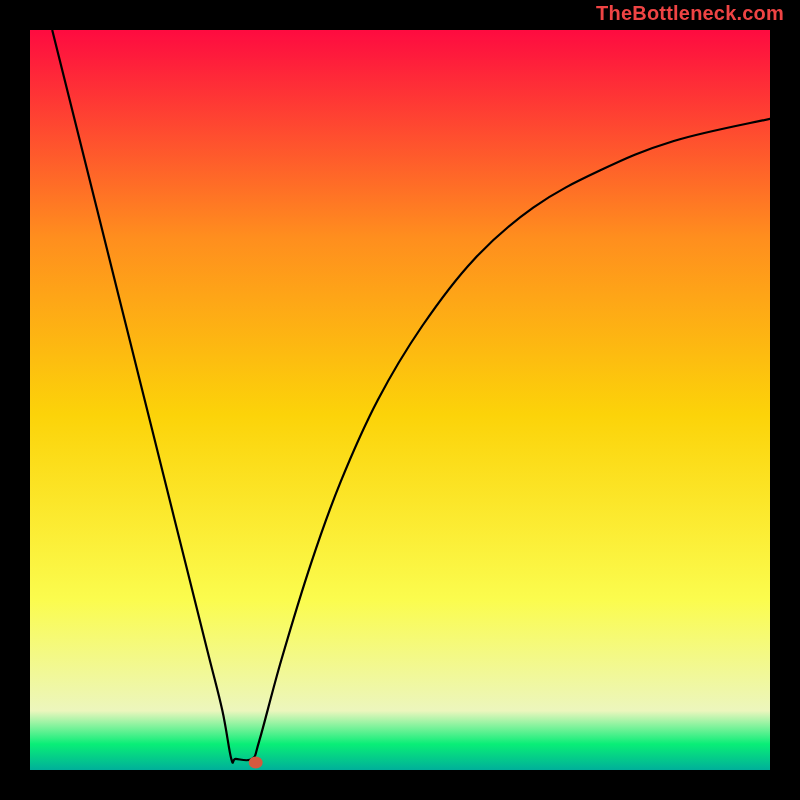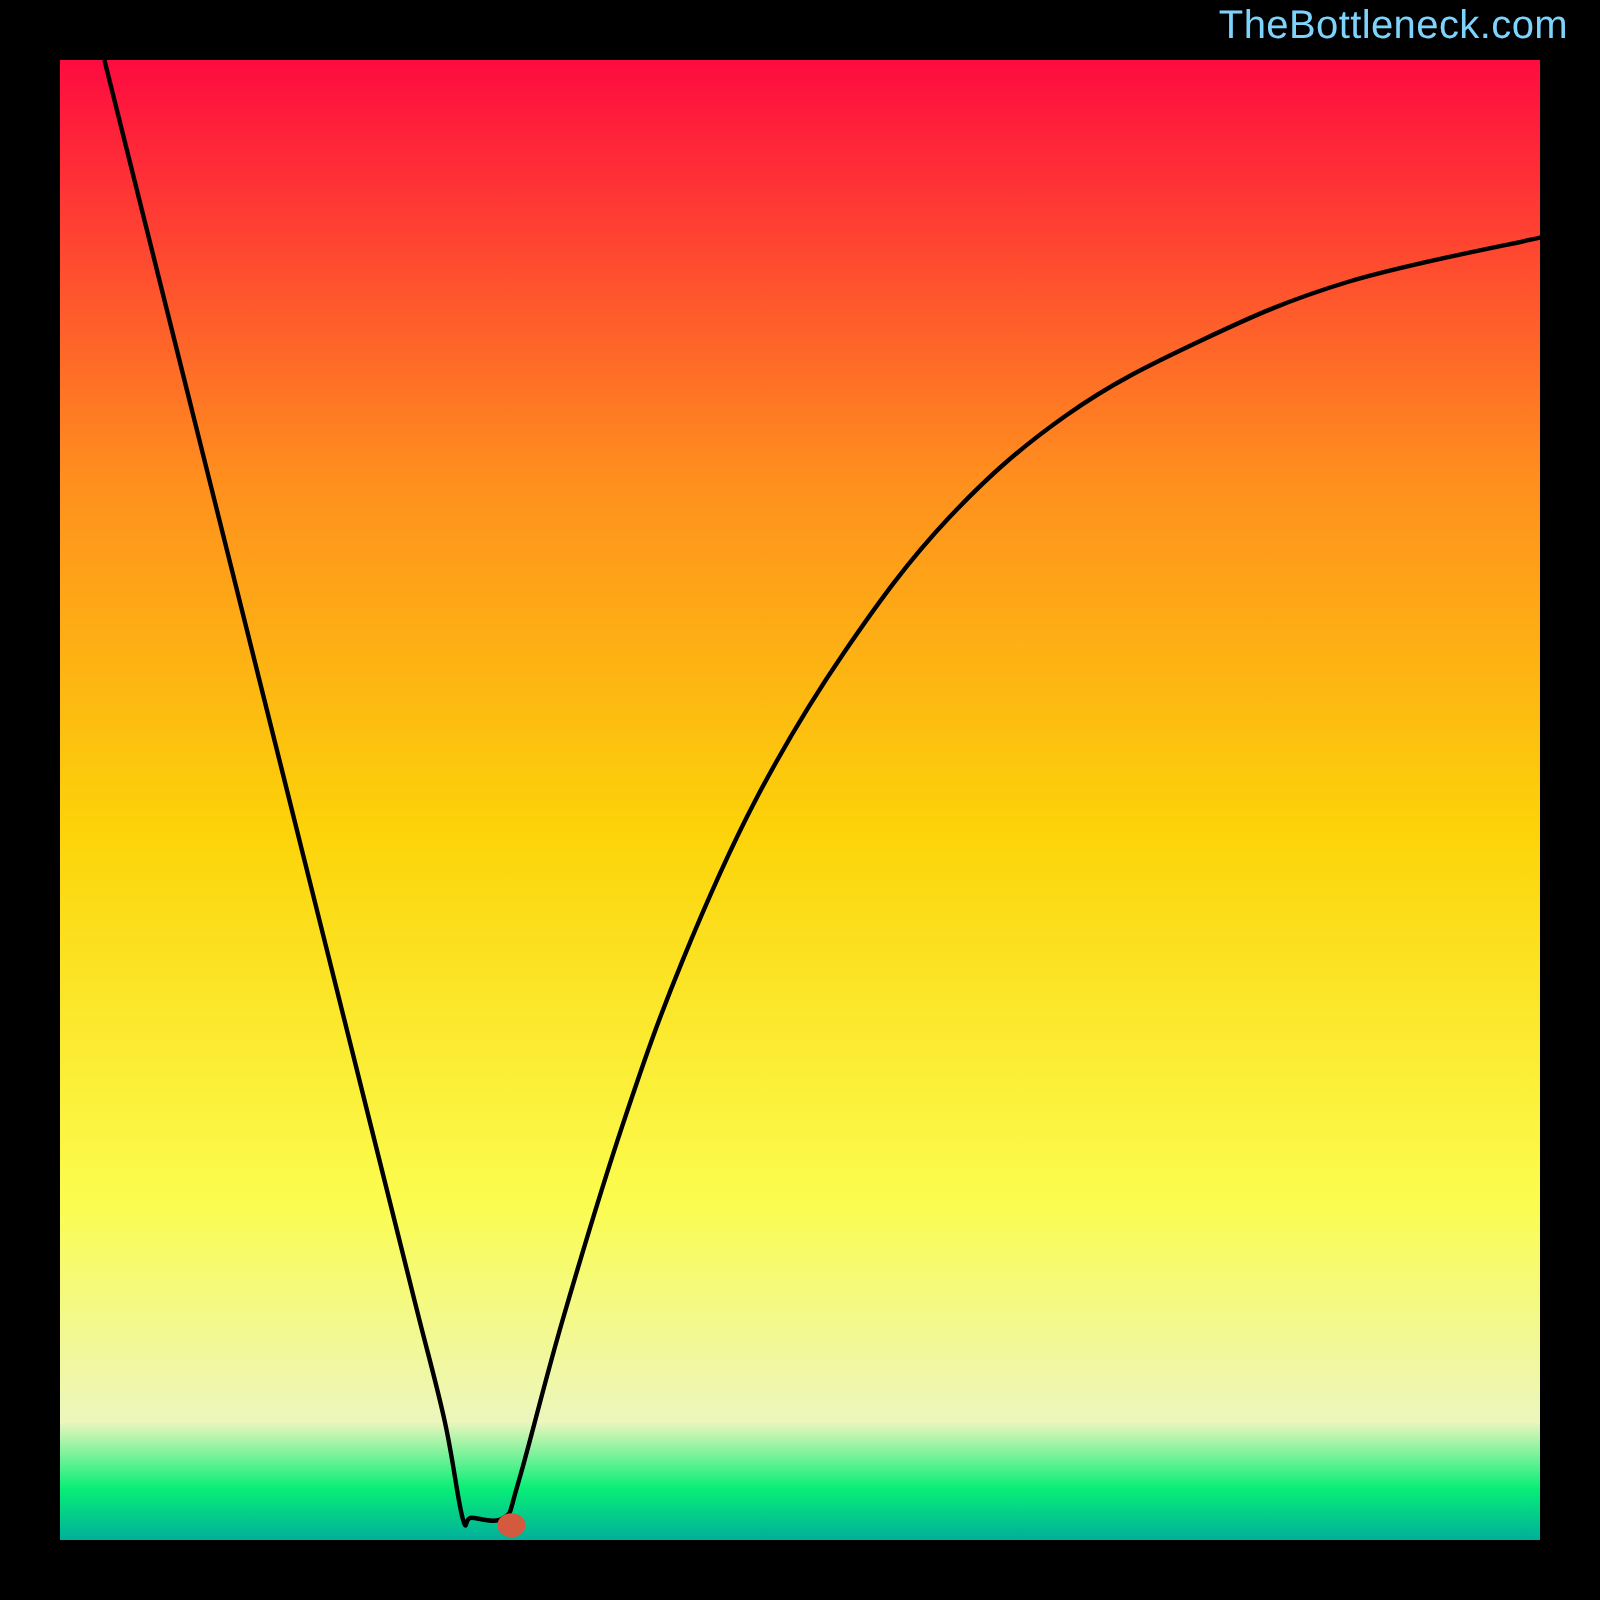"TheBottleneck.com" .watermark { color: #7dd3fc -> #ef4444; font-weight: normal -> bold }
